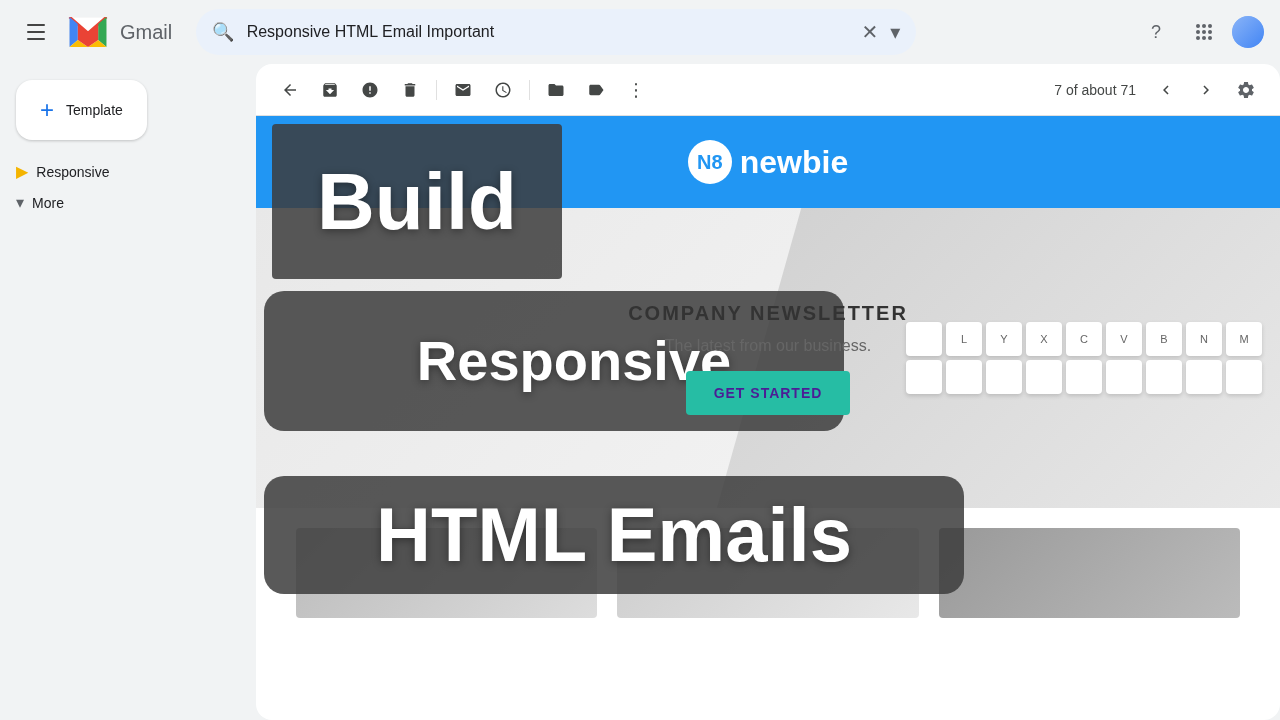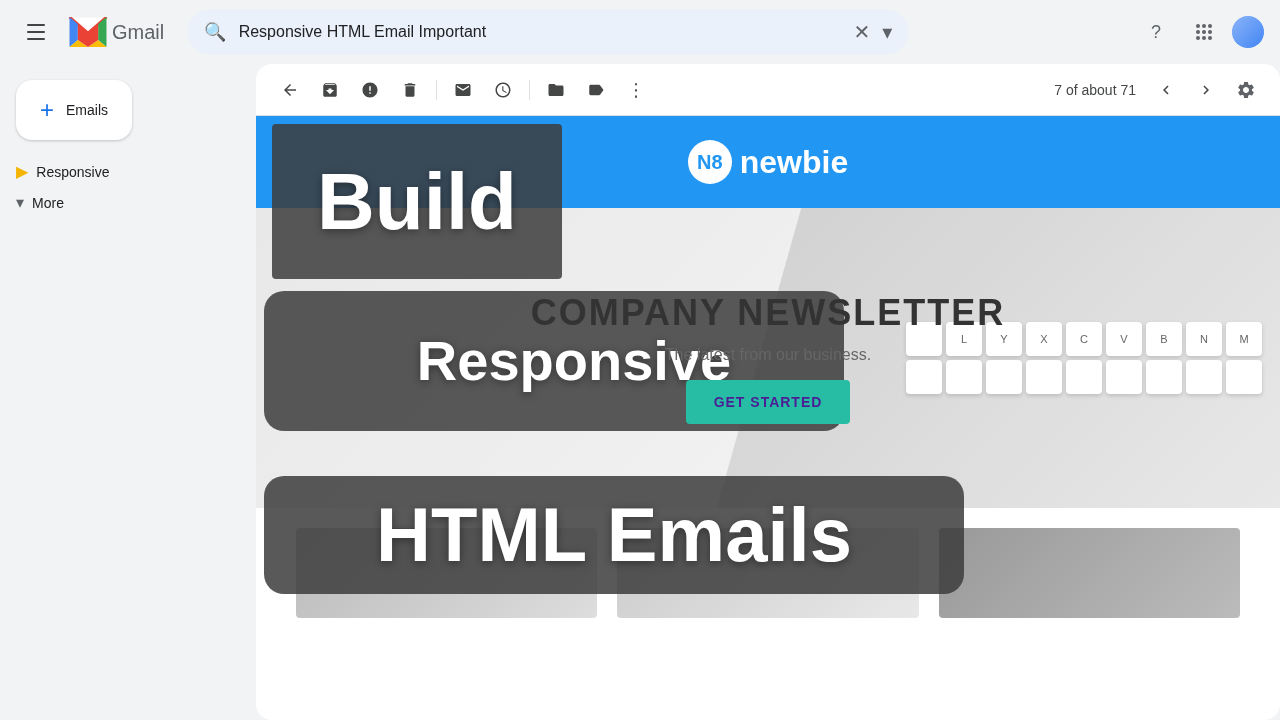"Gmail" .gmail-logo { gap: 0 -> 8px }
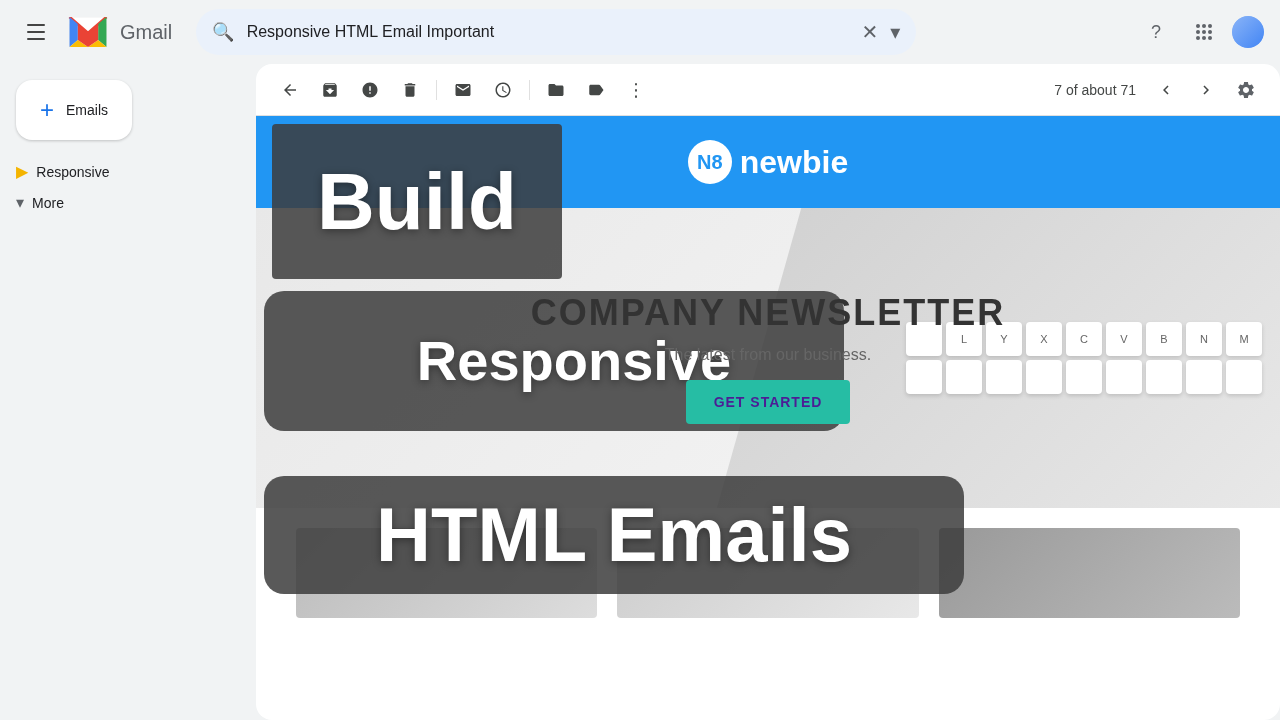"Emails" span { text: Emails -> Template }
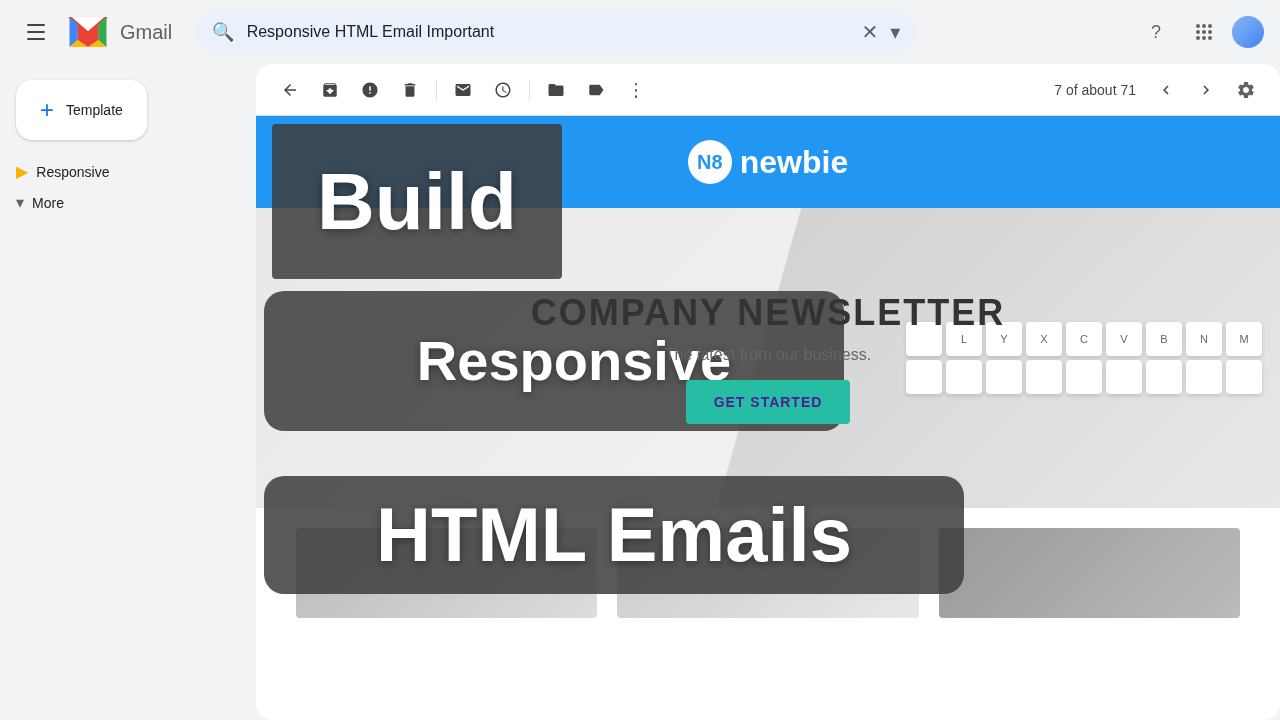"COMPANY NEWSLETTER" .newsletter-title { font-size: 36px -> 20px }
